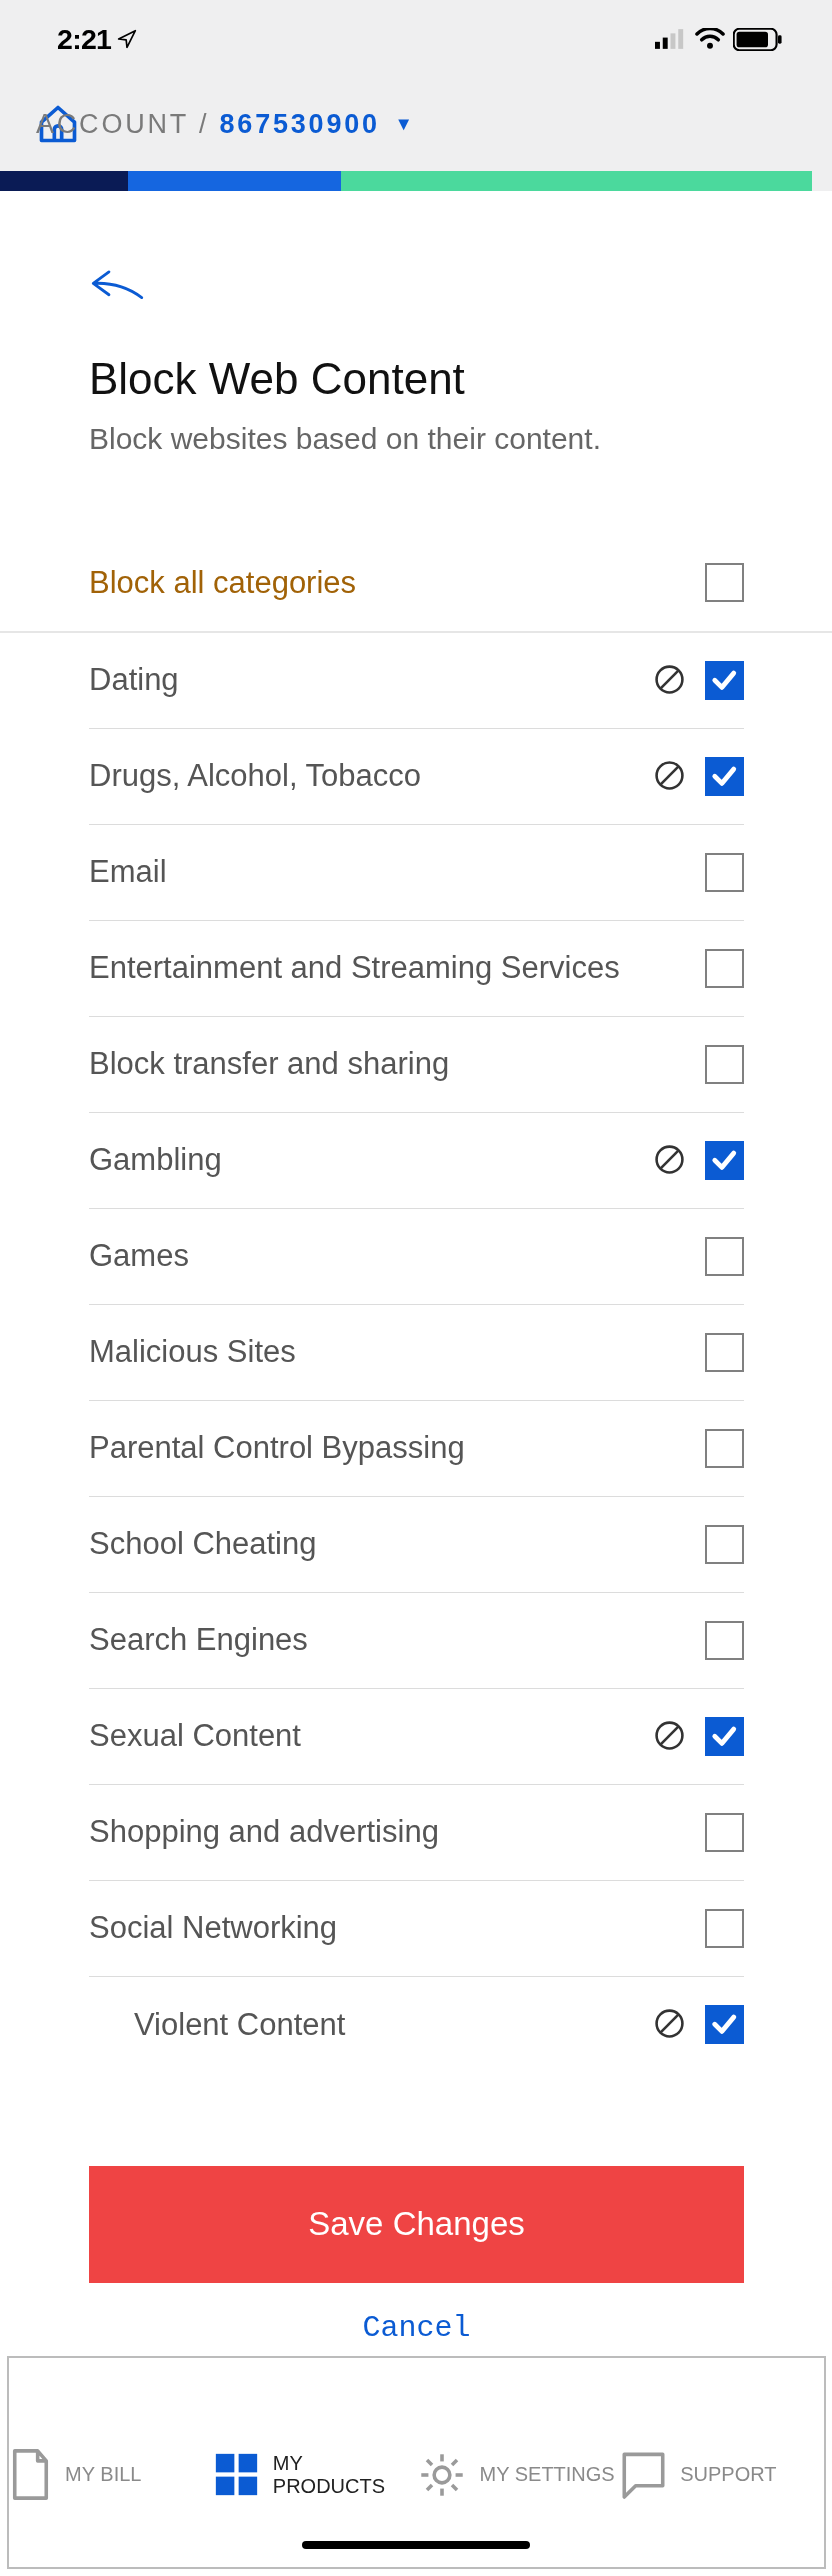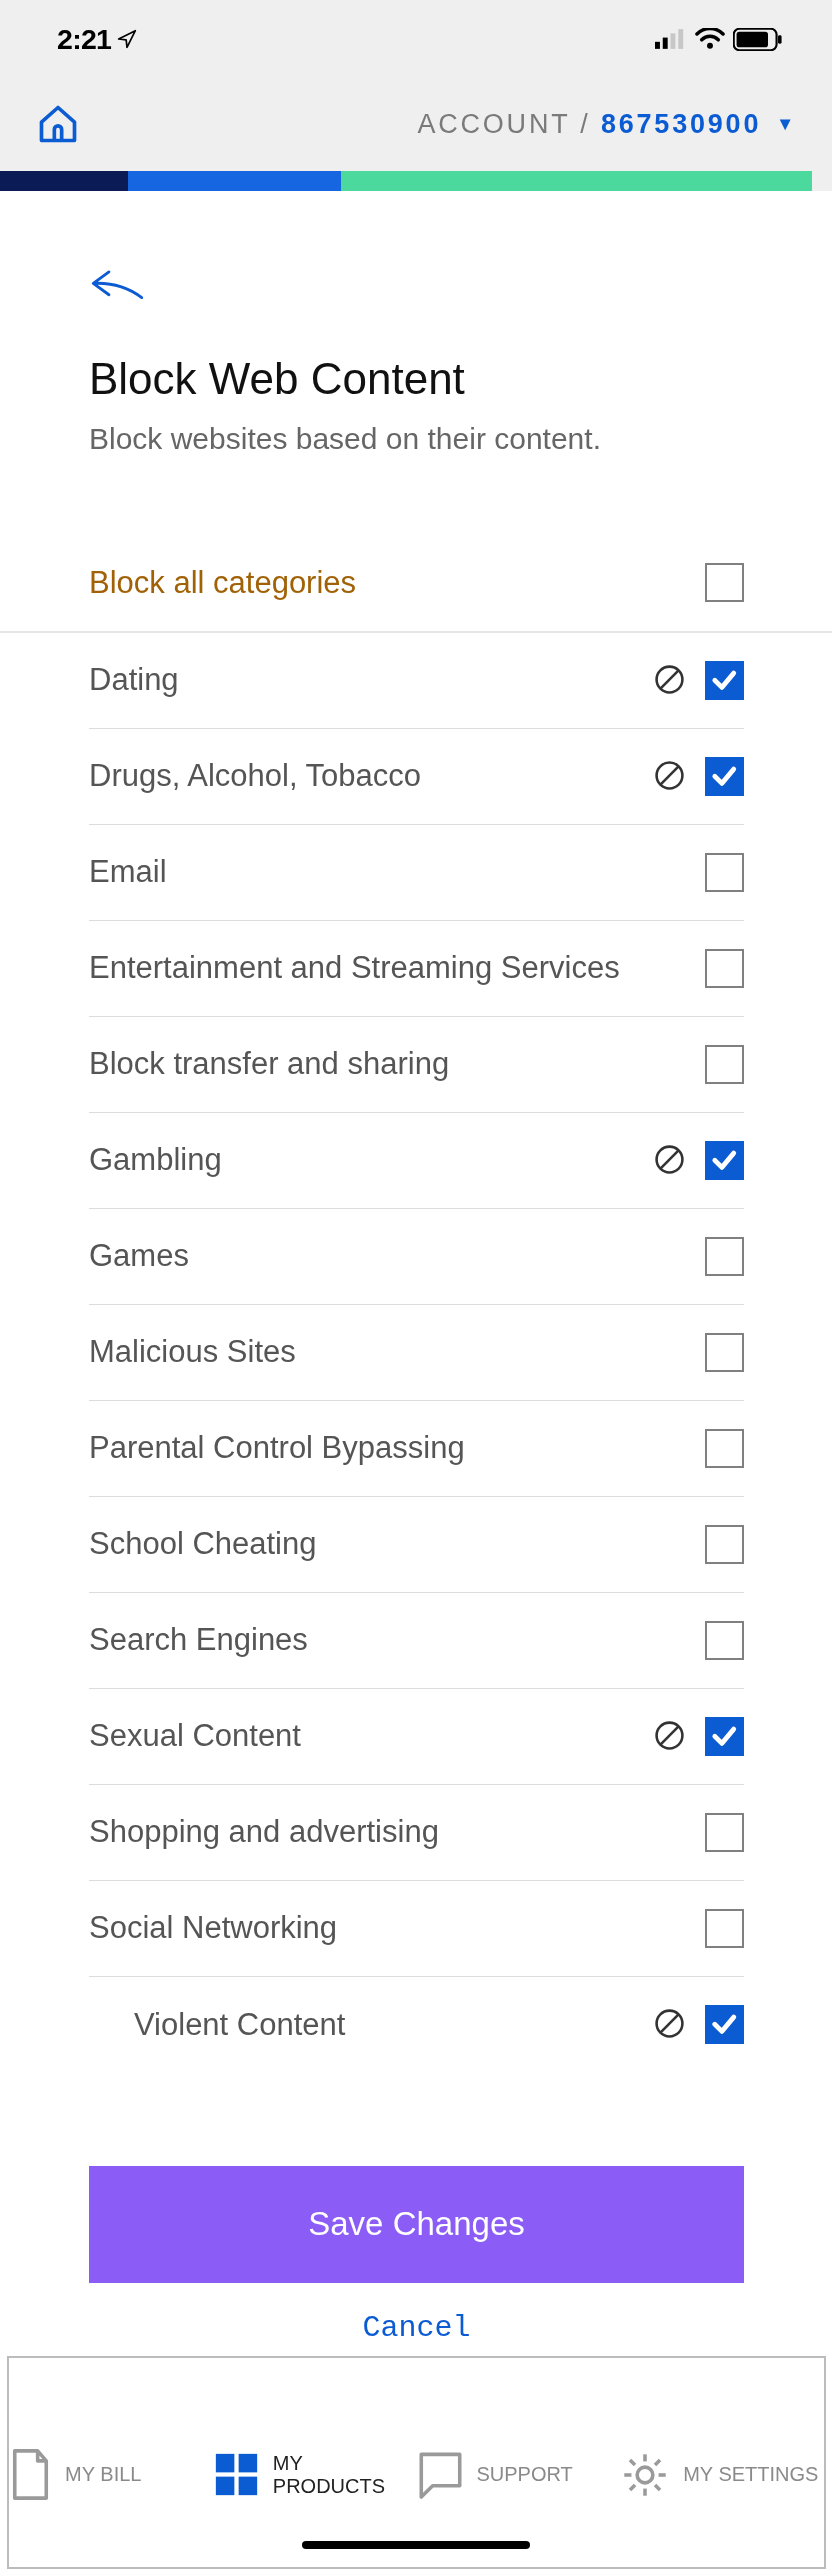"ACCOUNT / 867530900 ▼" .breadcrumb { text-align: right -> left }
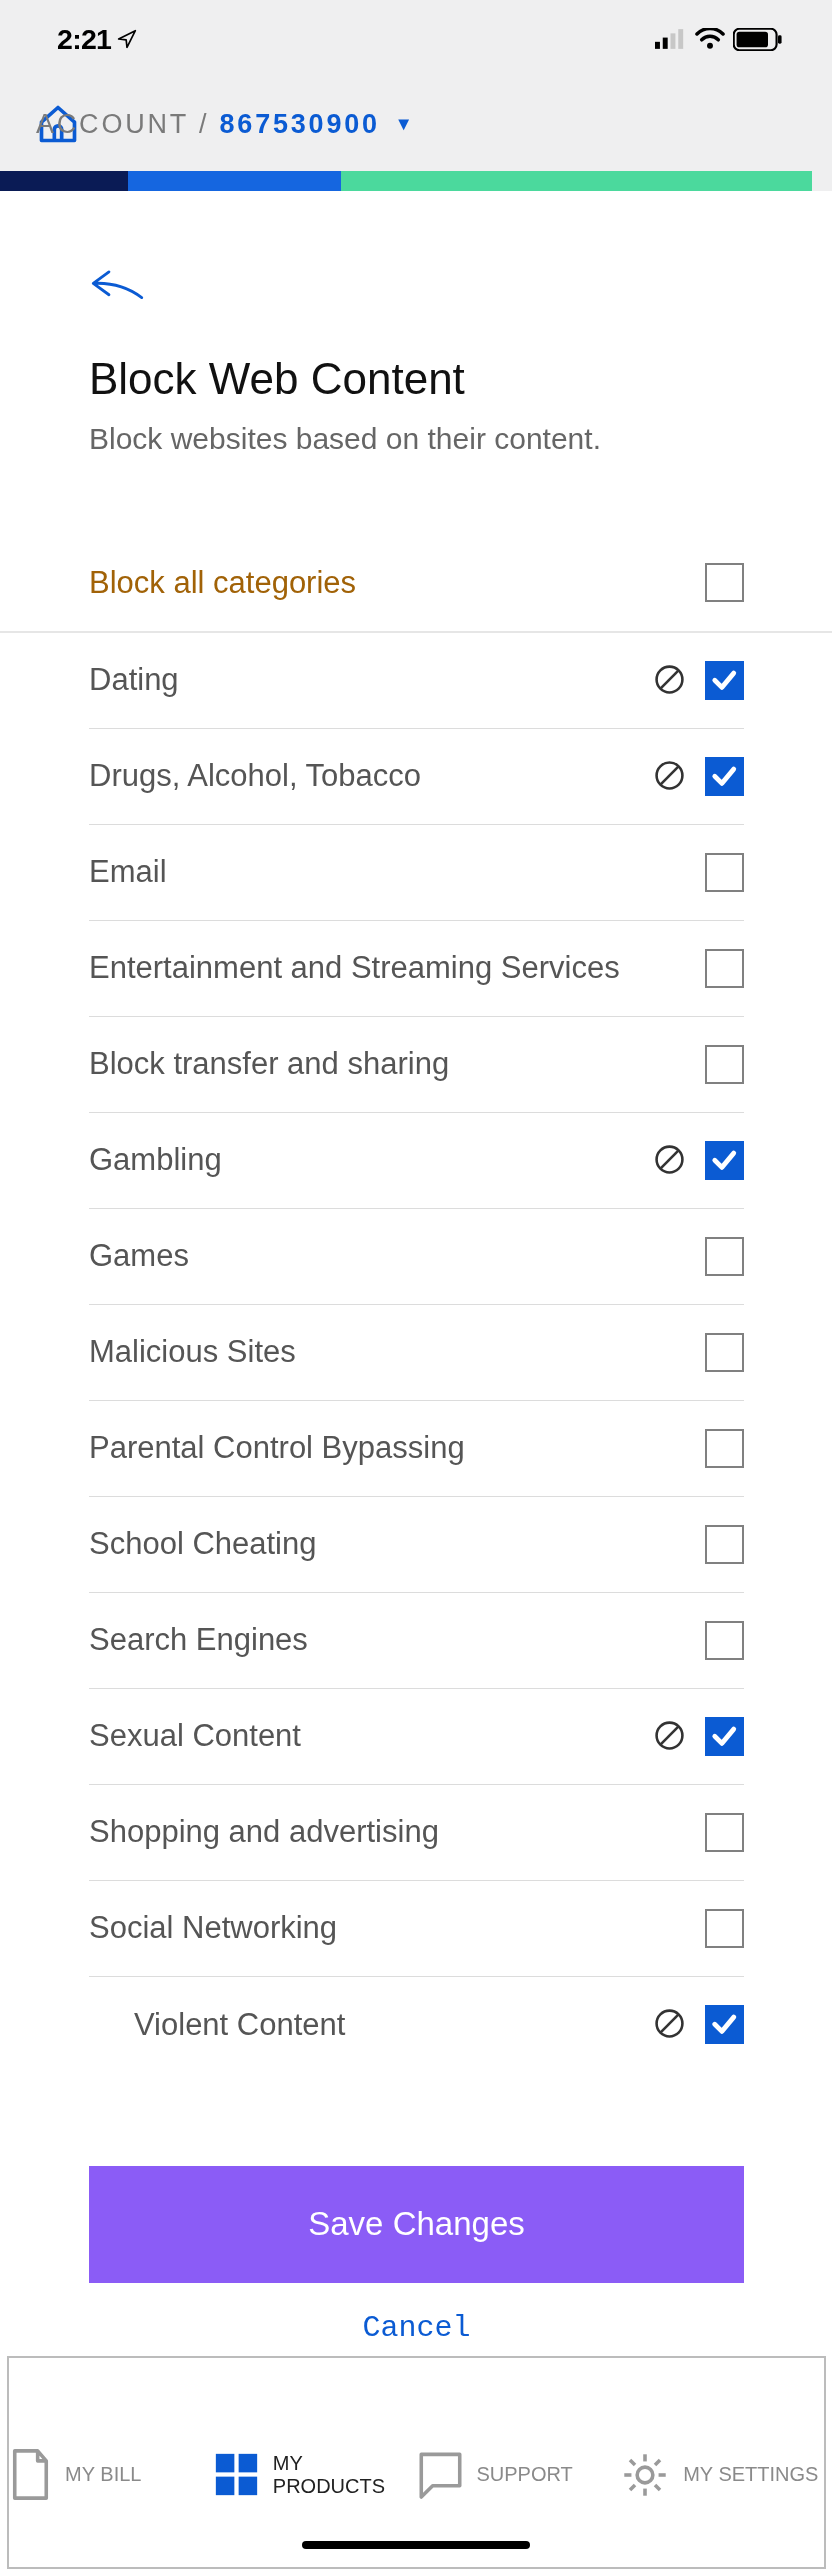"Save Changes" .btn-save { background: #8b5cf6 -> #ef4444 }
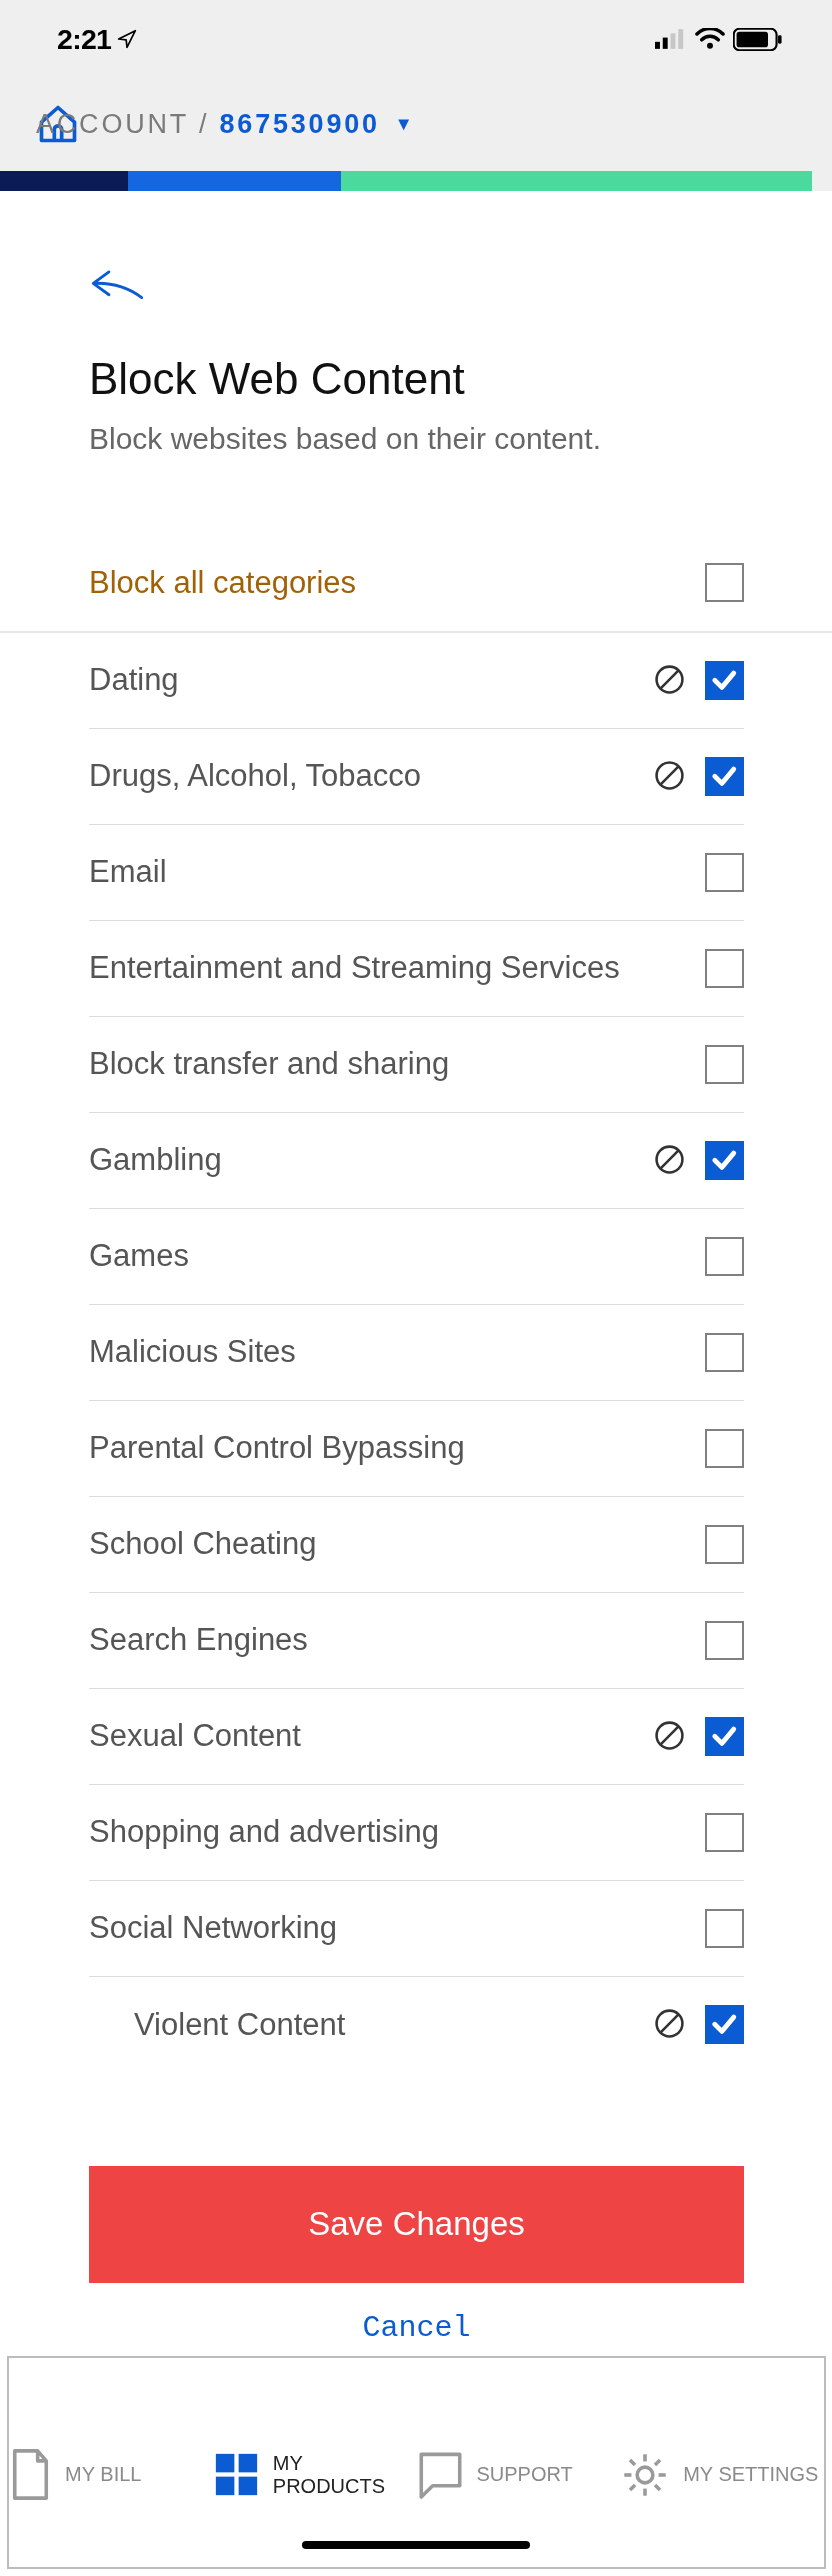"SUPPORT" div.nav-item { order: before "MY SETTINGS" -> after "MY SETTINGS" }
